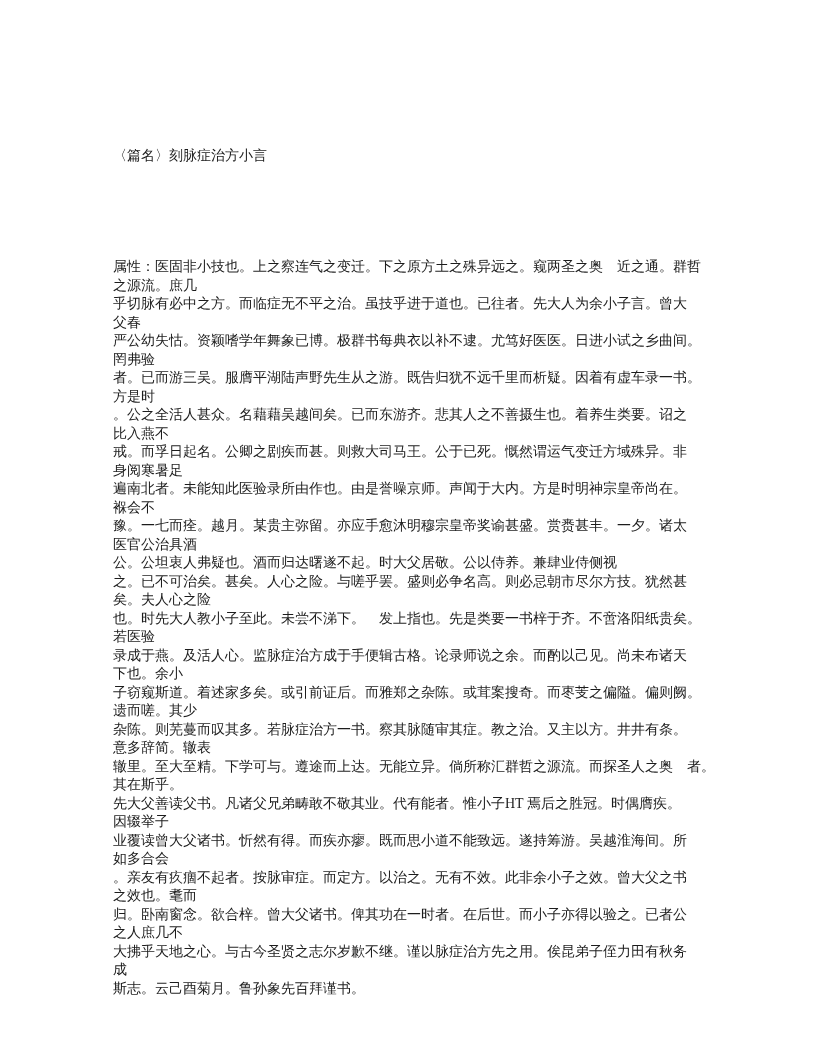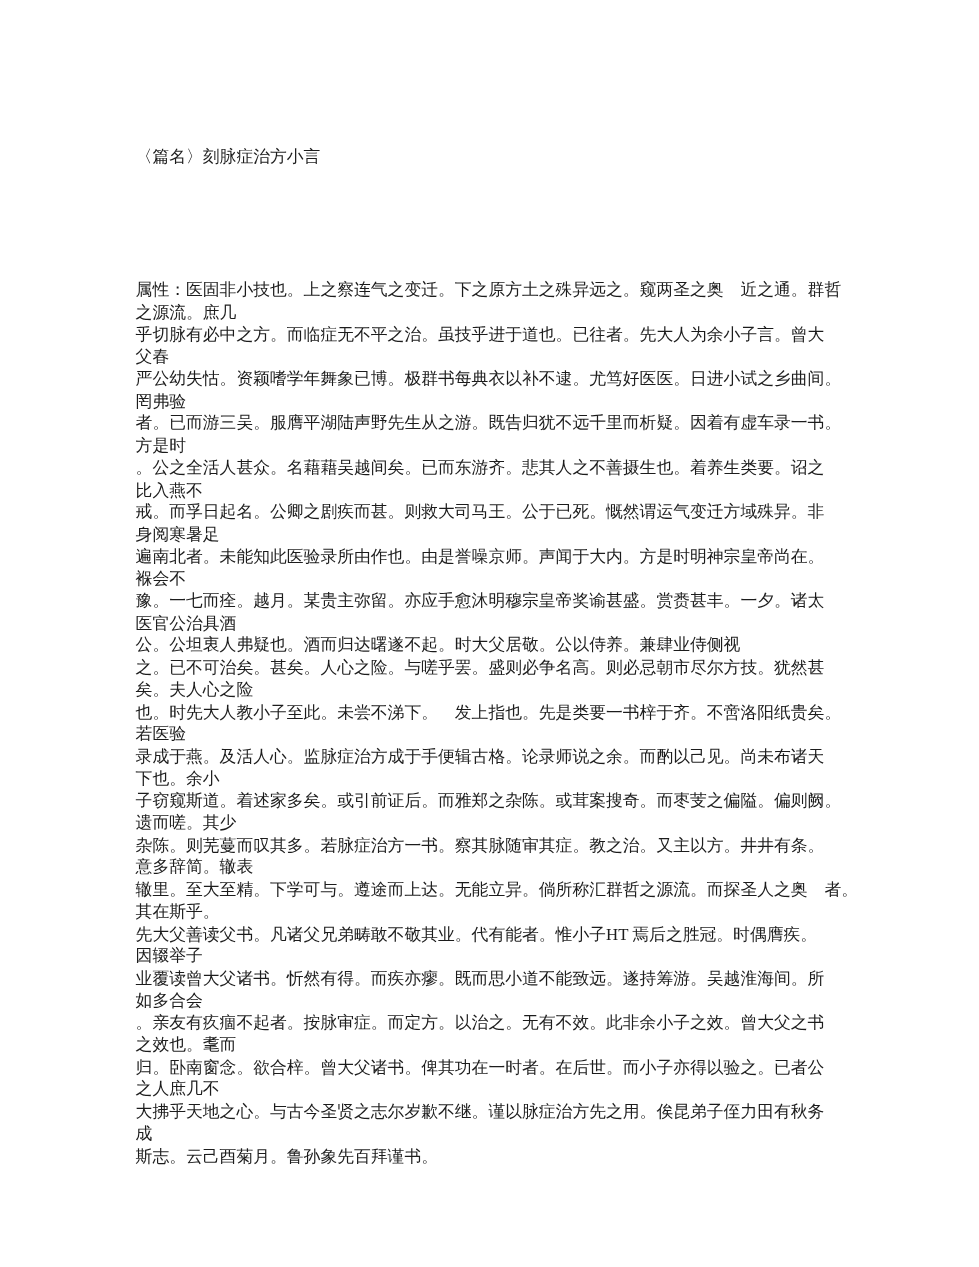"〈篇名〉刻脉症治方小言" .text-block { top: 86px -> 110px }
